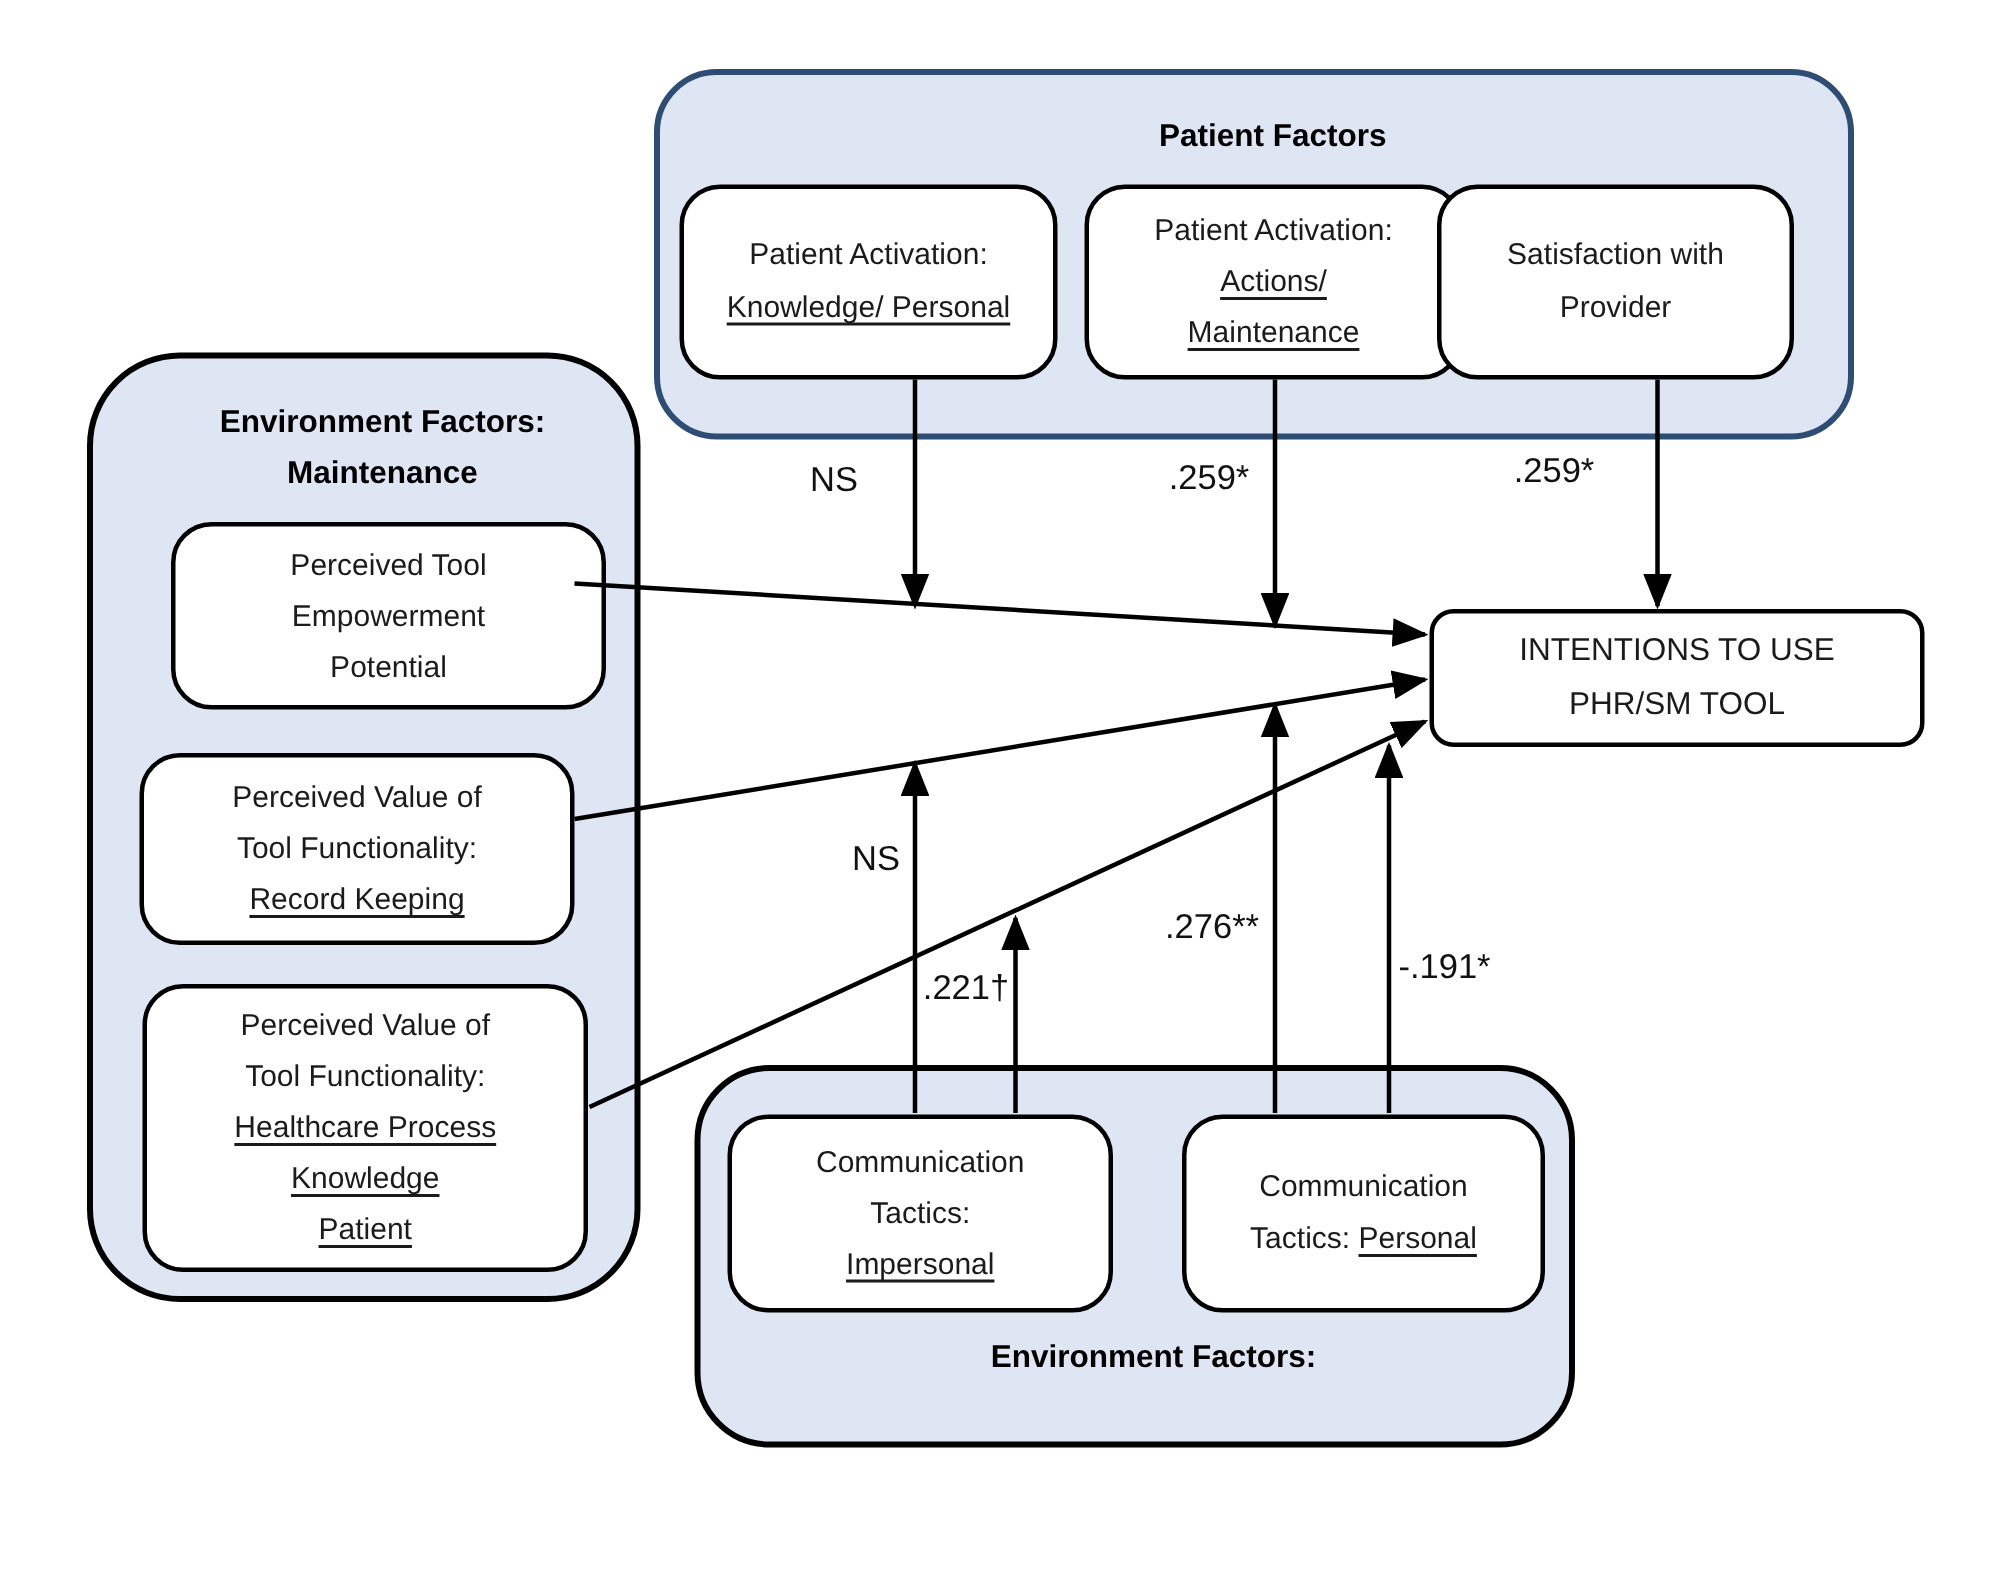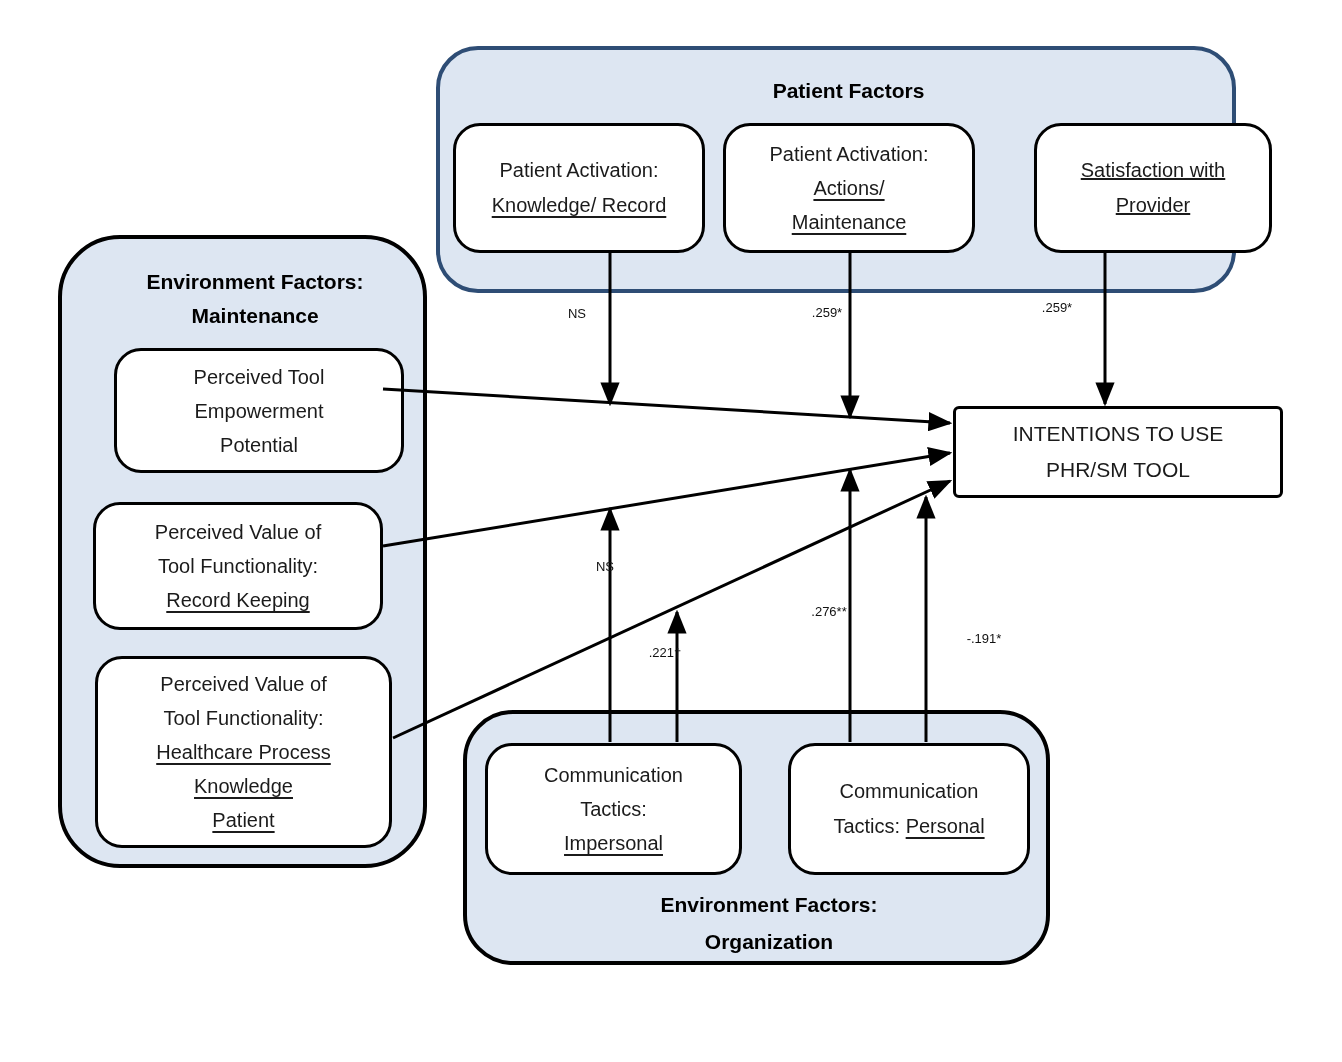"Satisfaction with" div.node { left: 1034px -> 958px; text-decoration: underline -> none }
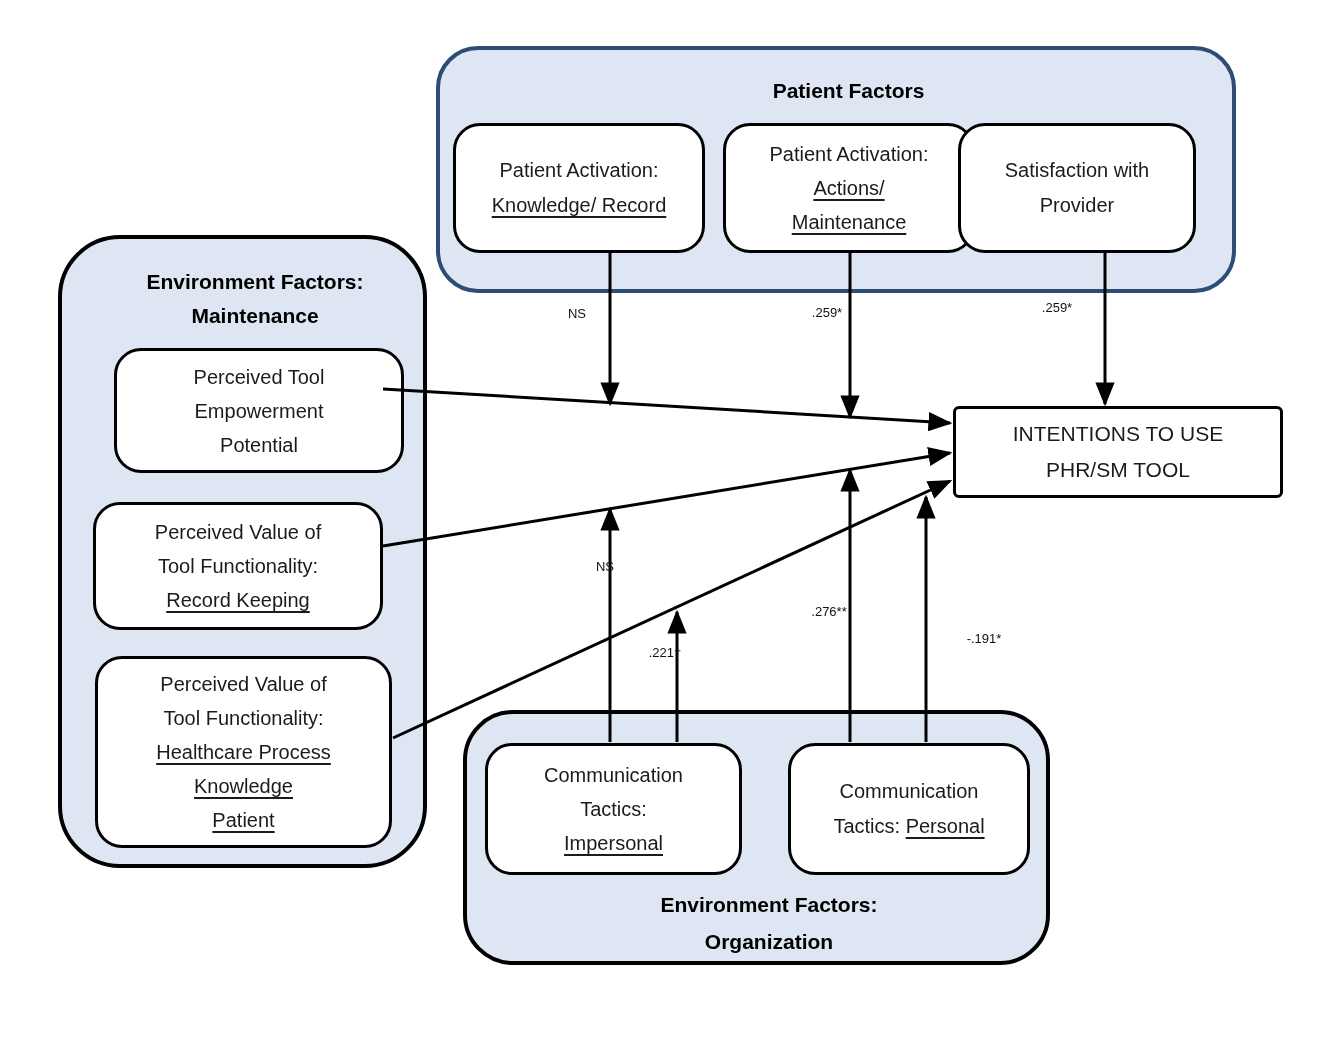"Knowledge/ Record" div.bl { text: Record -> Personal }
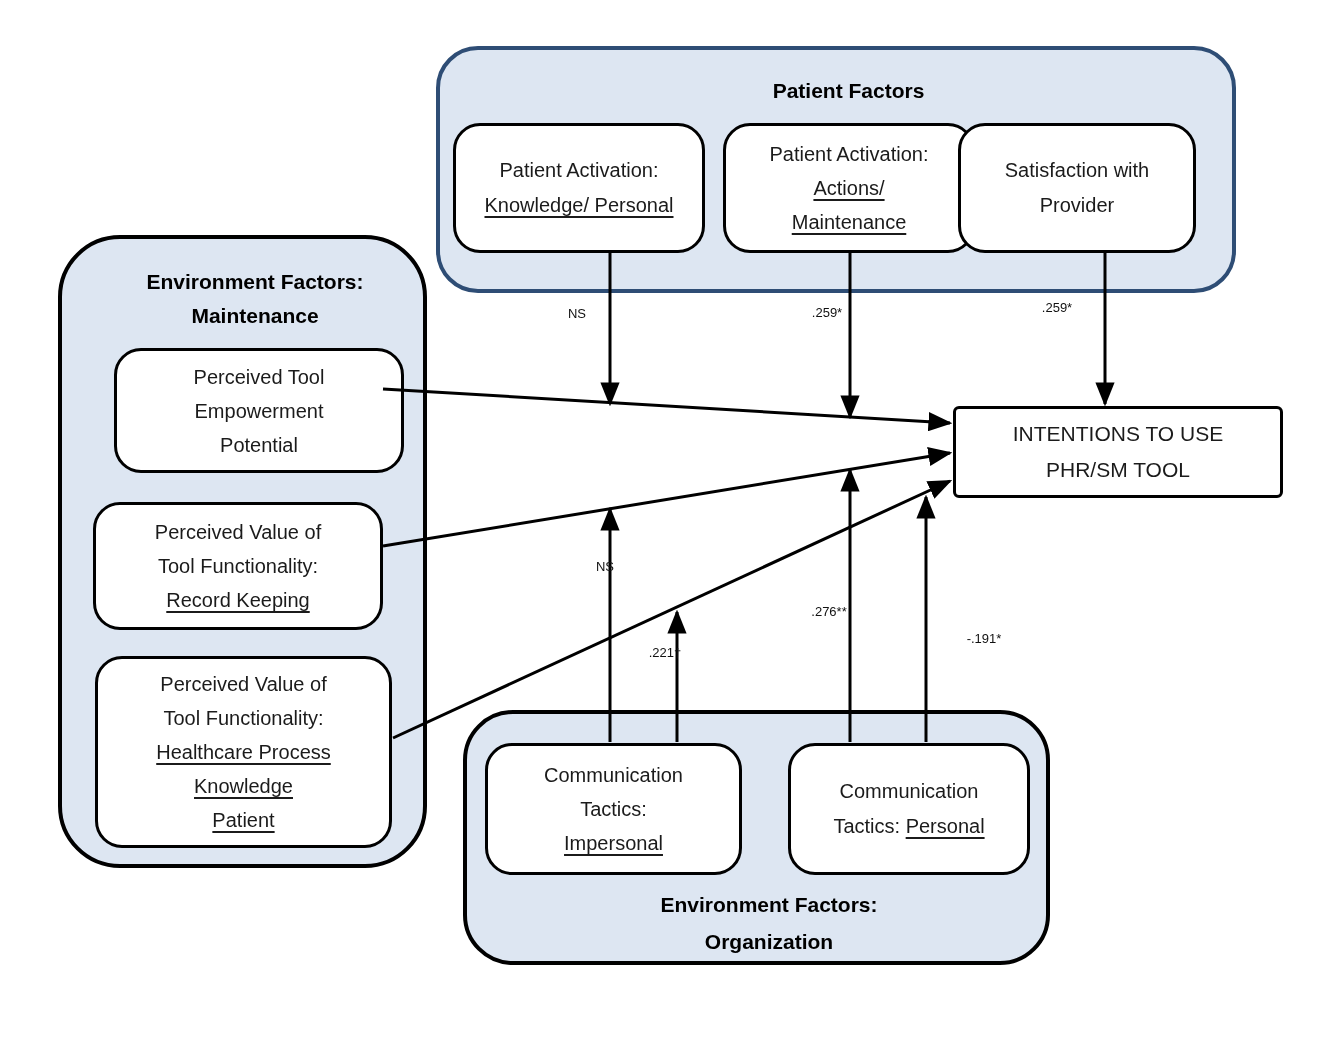"NS" .plabel { font-size: 13px -> 23px; margin-left: 21px -> none }
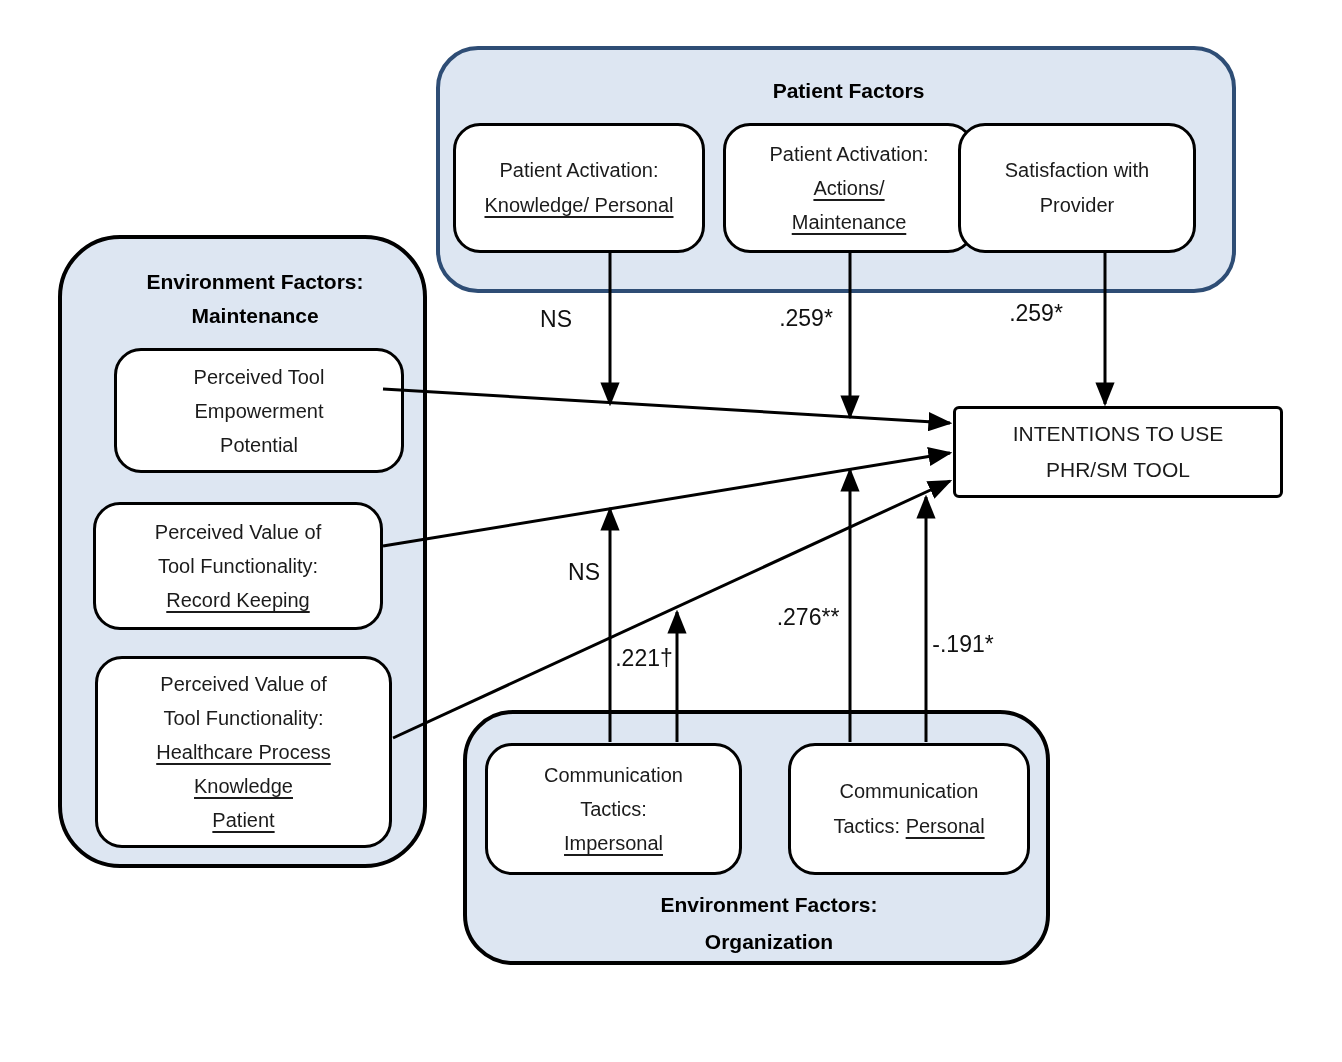"INTENTIONS TO USE" .node.intentions { border-radius: 6px -> 16px }
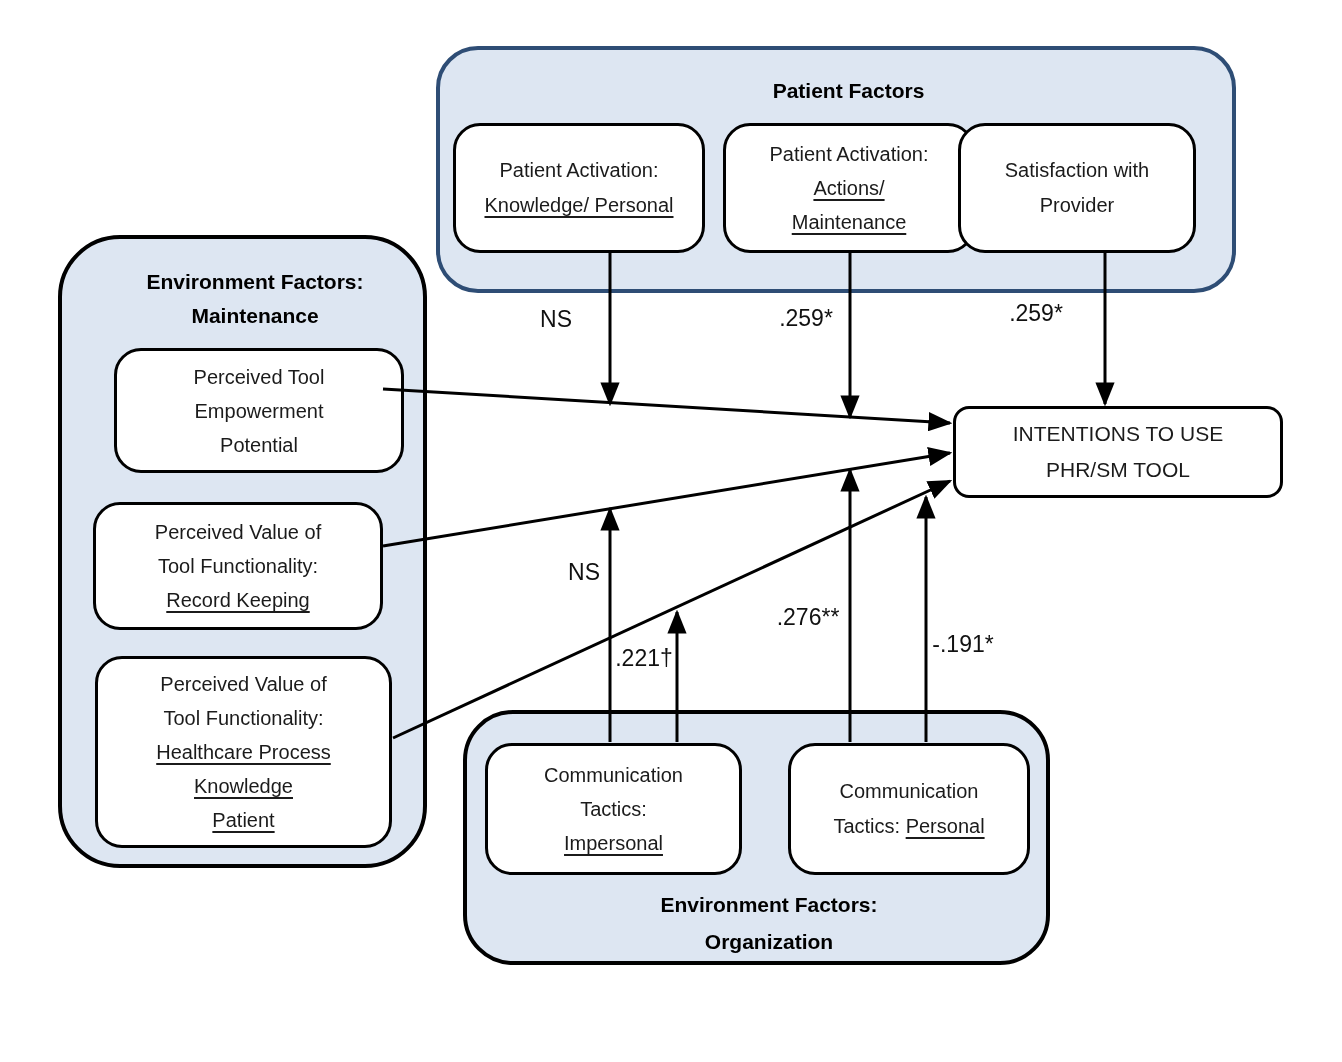"Organization" div { html: <div>Organization</div> -> none }
